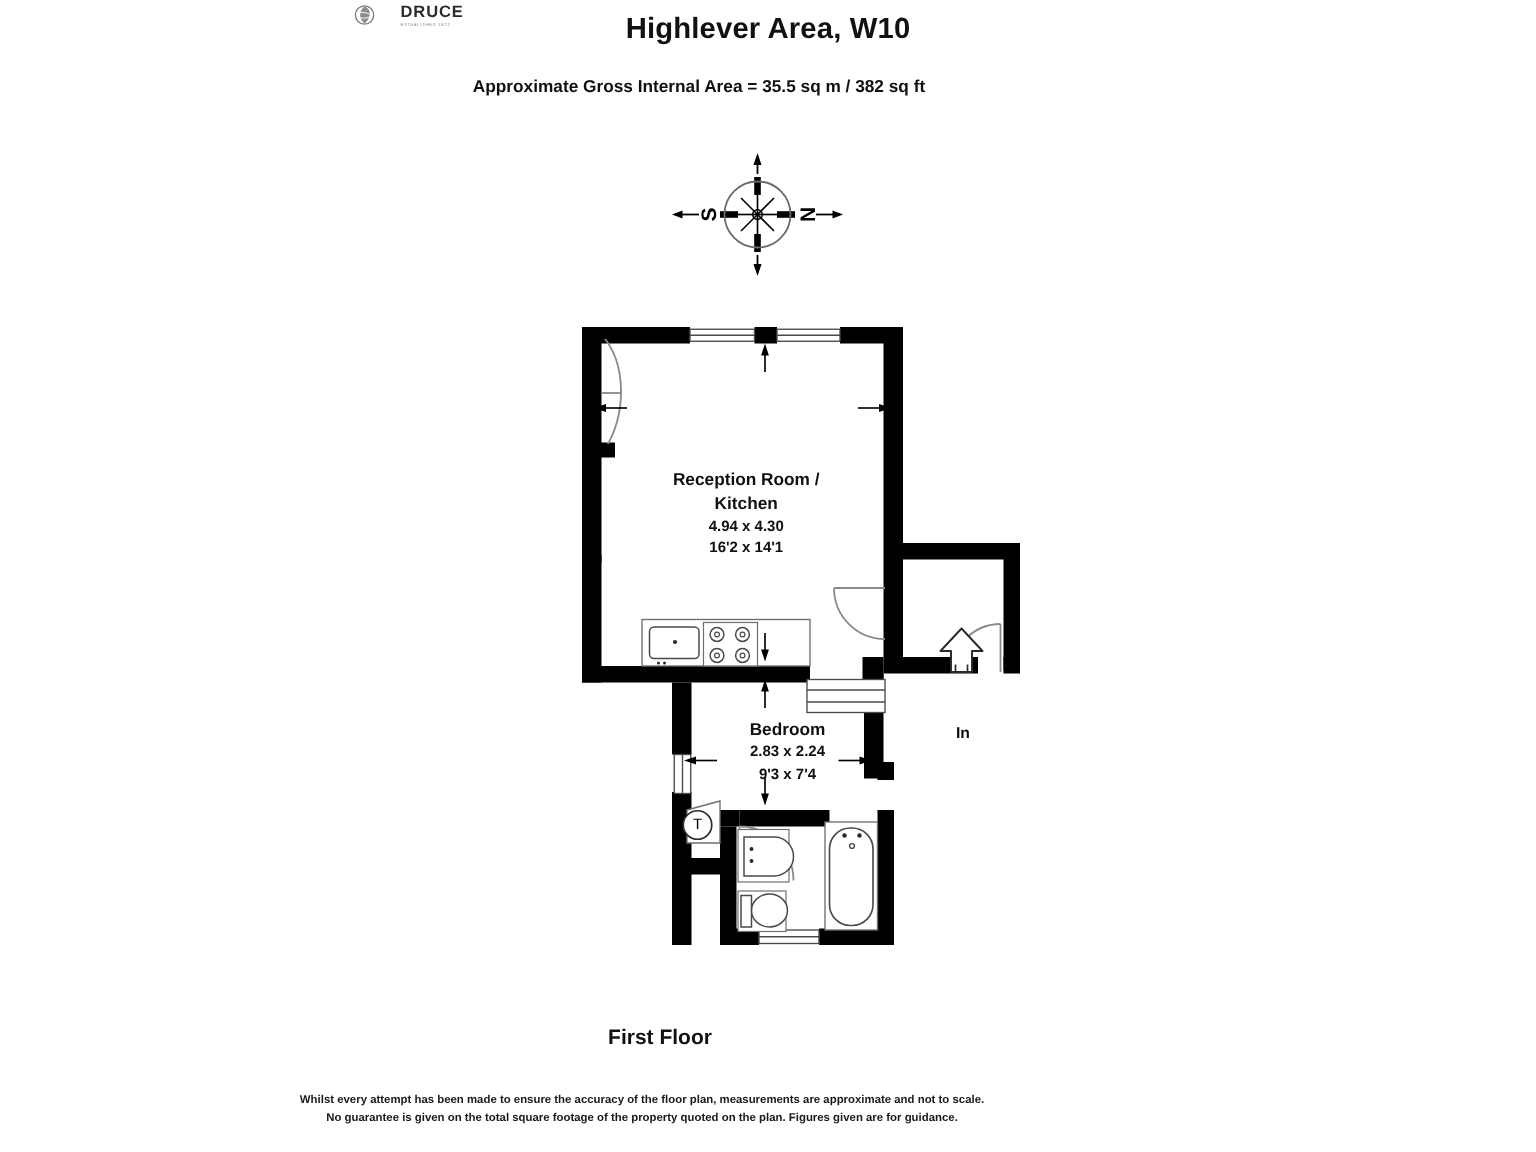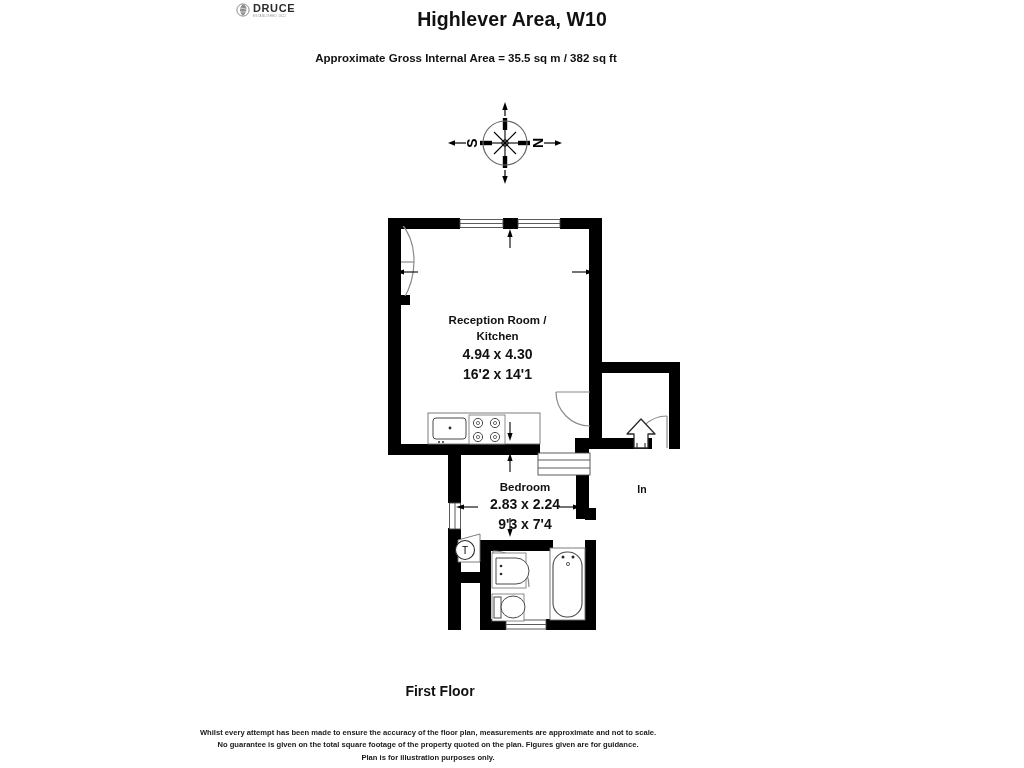"DRUCE" #brand-logo { gap: 3px -> 17px }
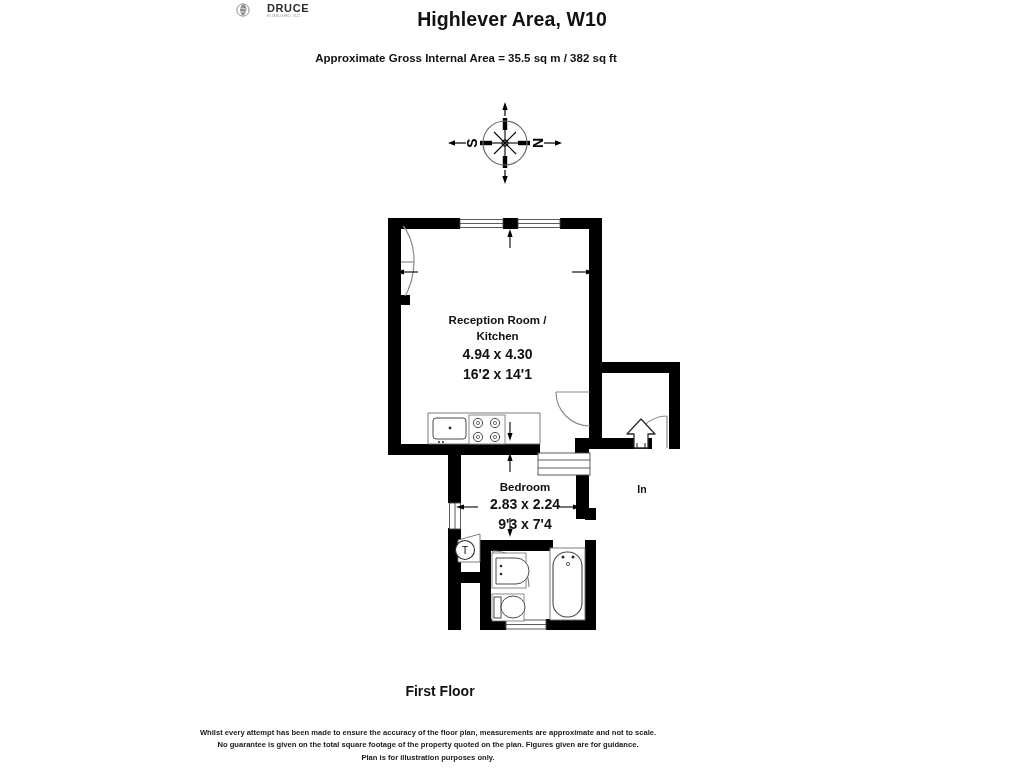"4.94 x 4.30" .room-label .rdim { font-size: 14px -> 10px }
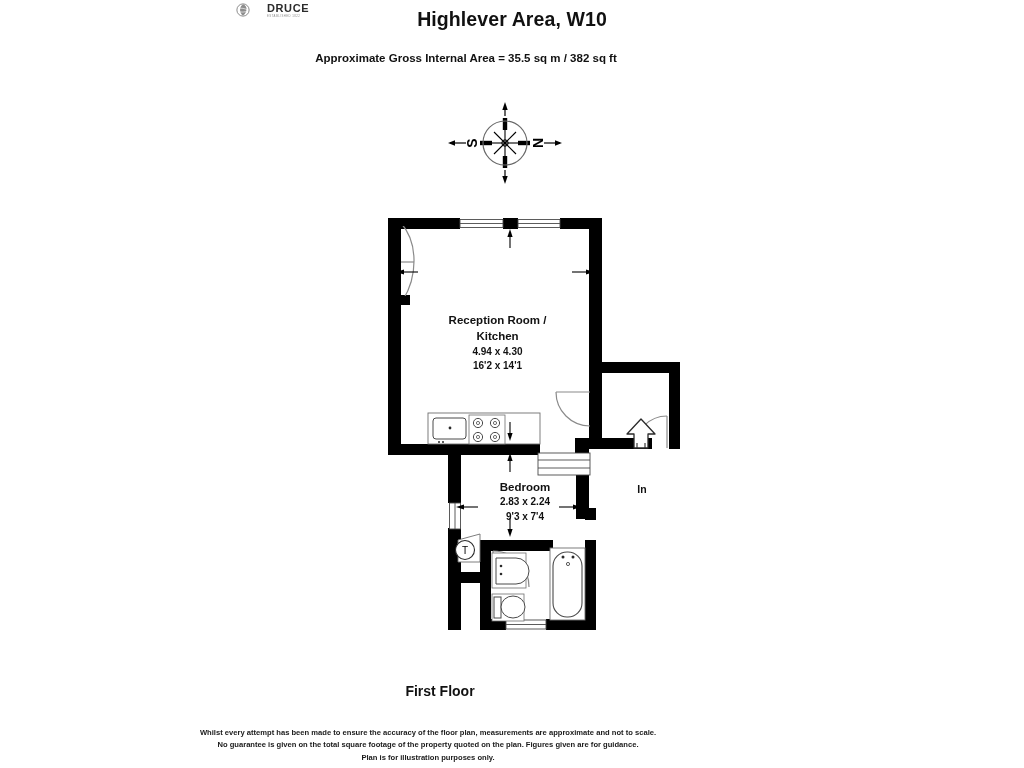"Plan is for illustration purposes" div { html: <div>Plan is for illustration purposes only.</div> -> none }
